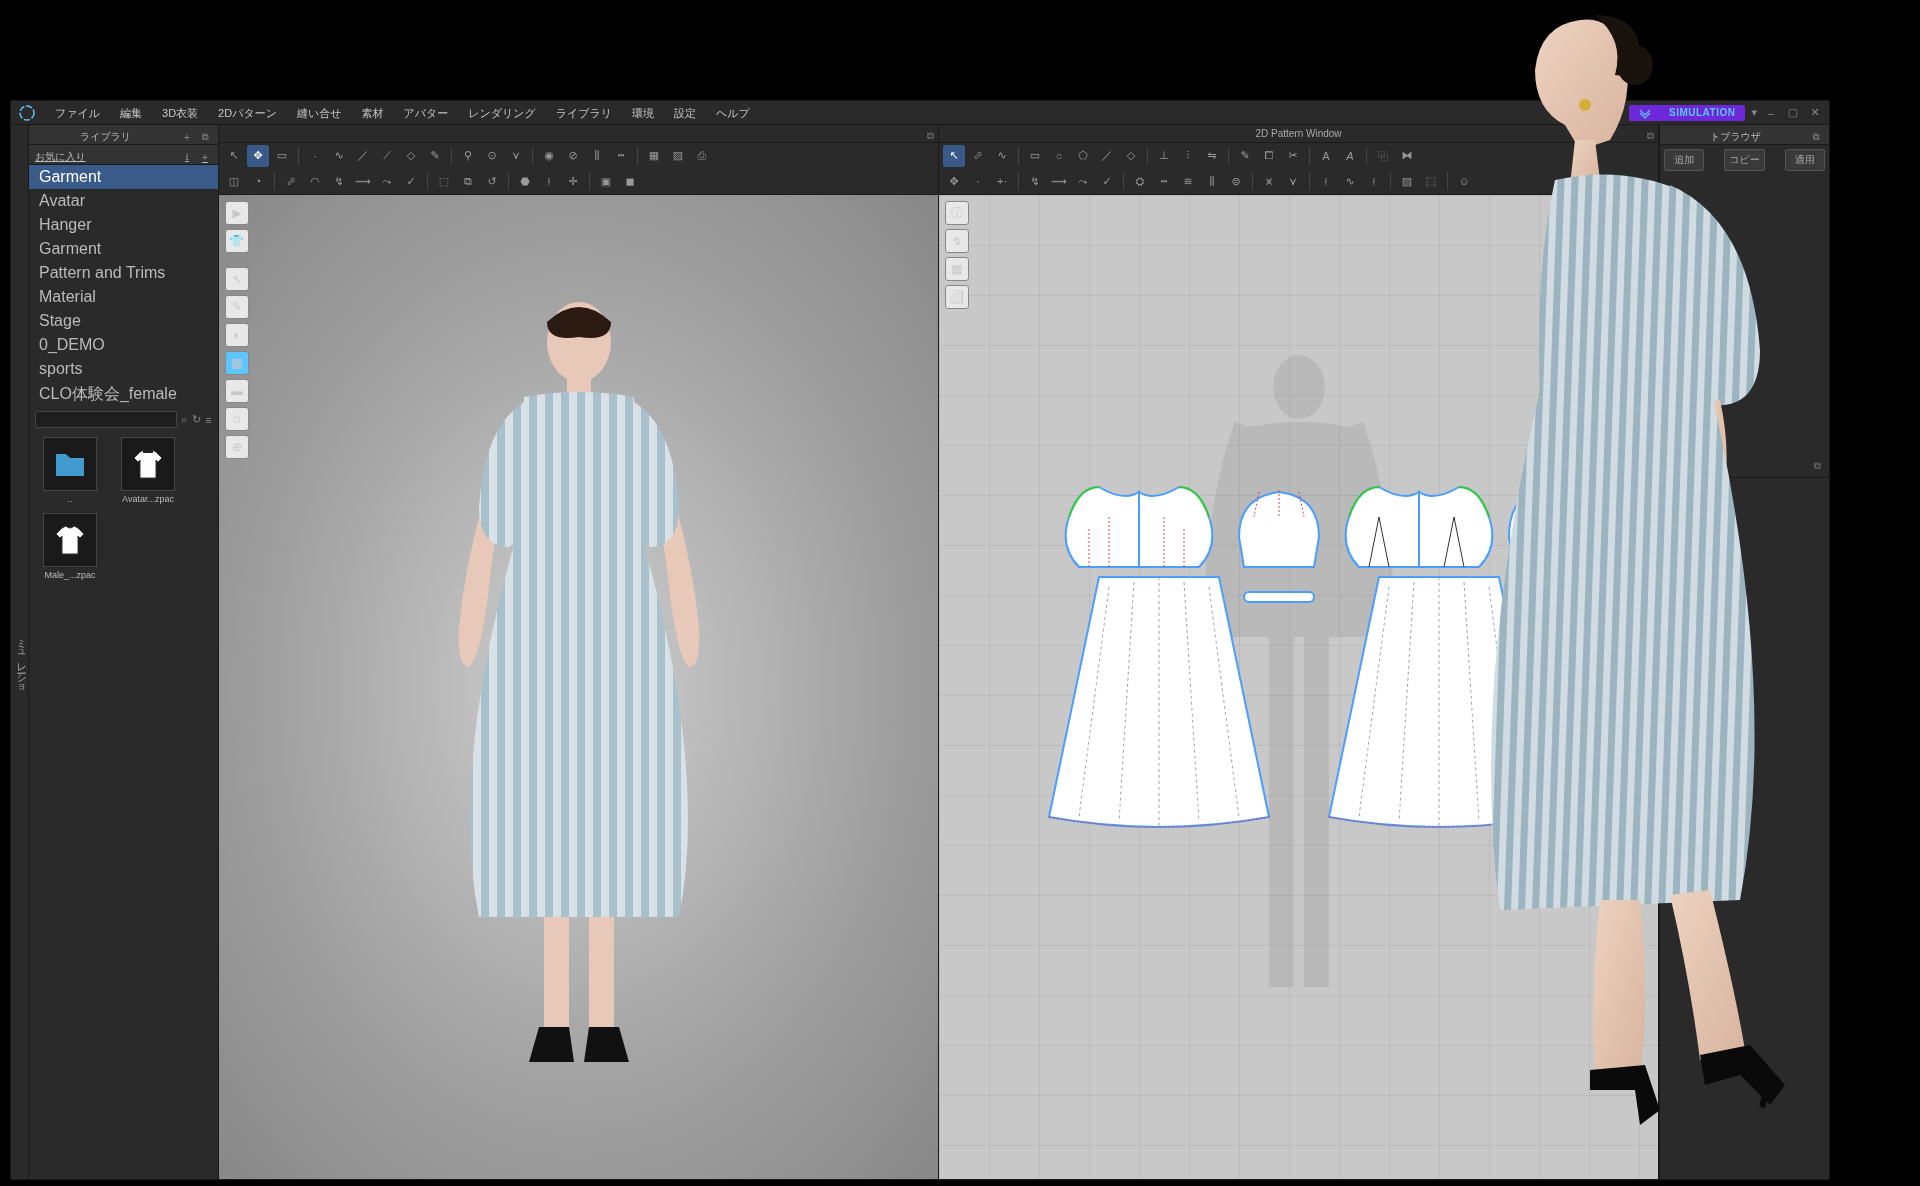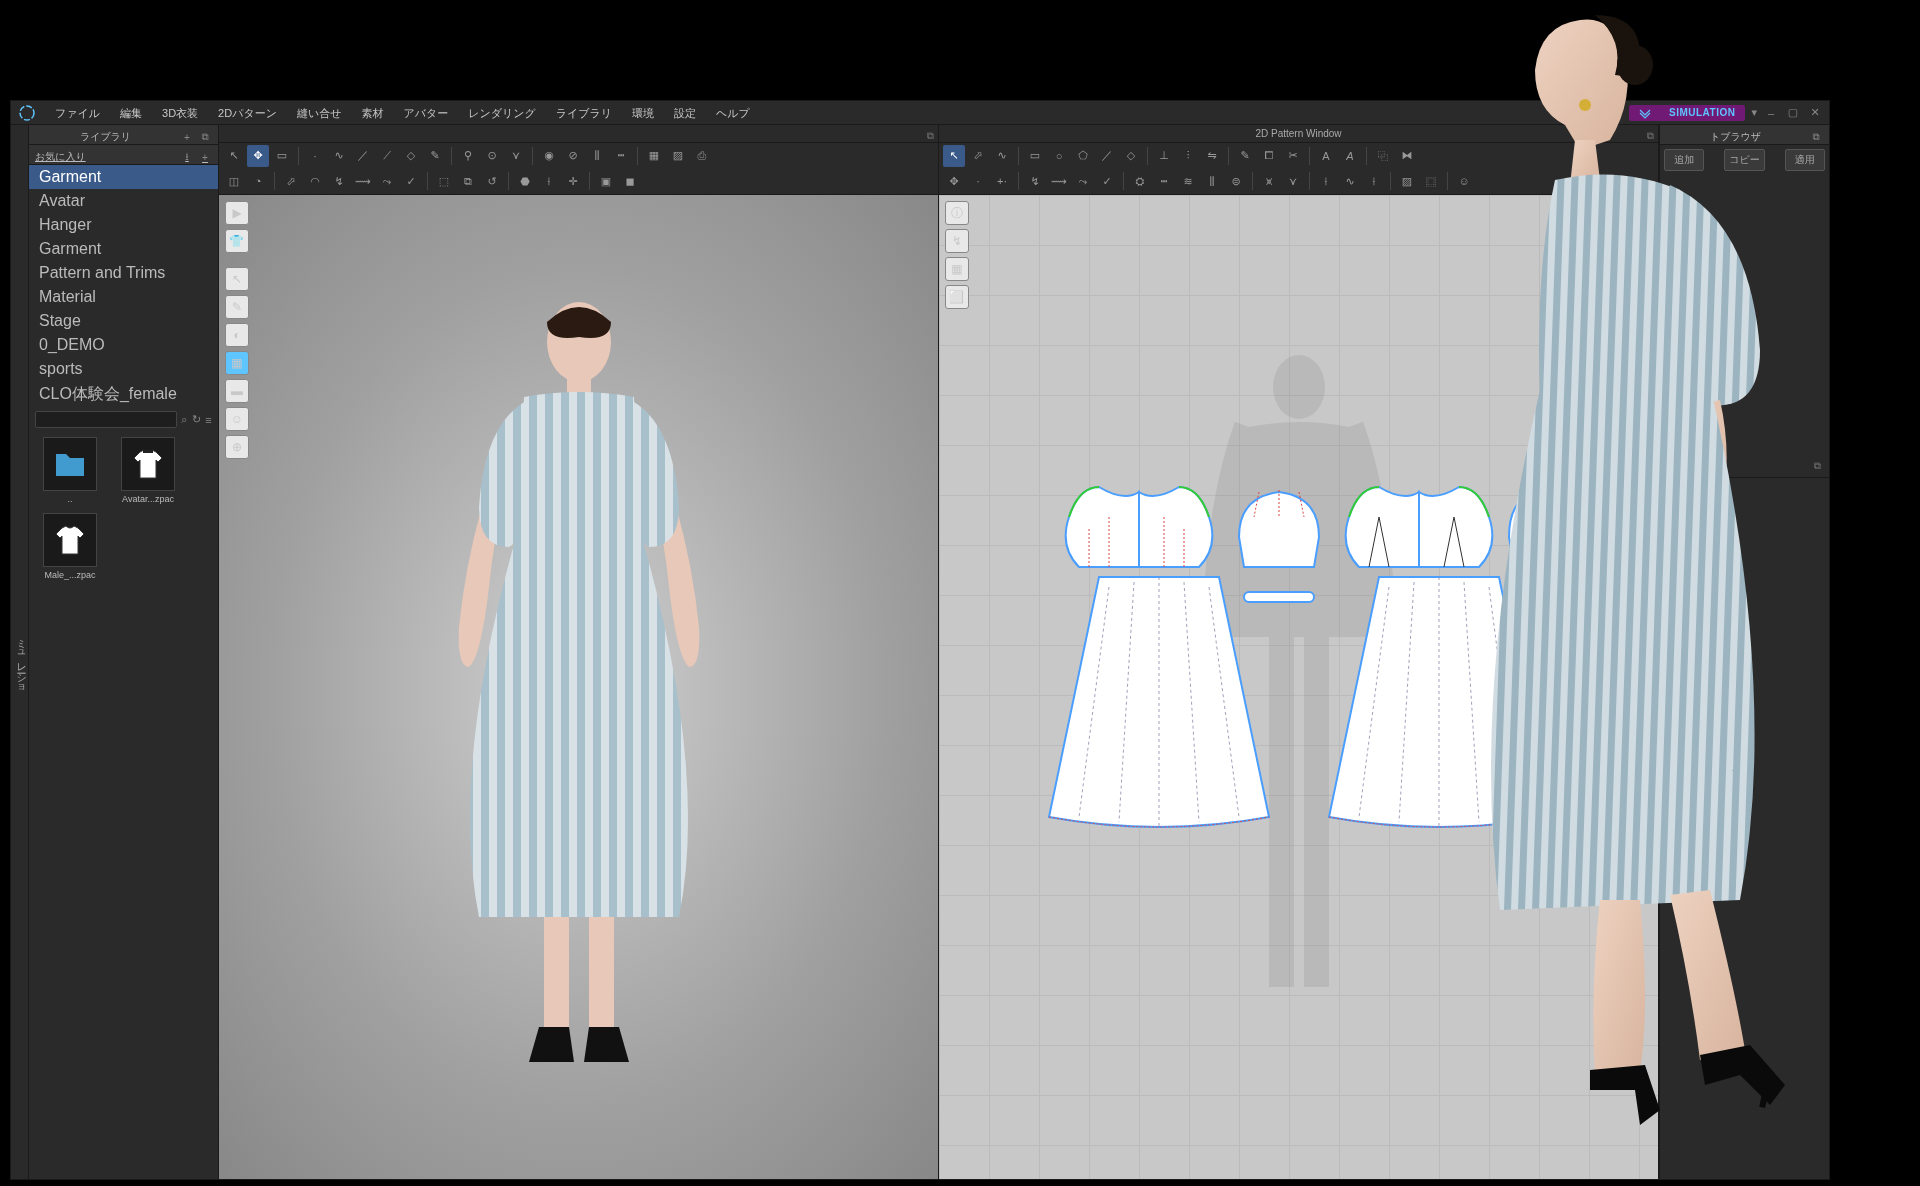"SIMULATION" .mode-chip { background: #701a75 -> #6d28d9 }
